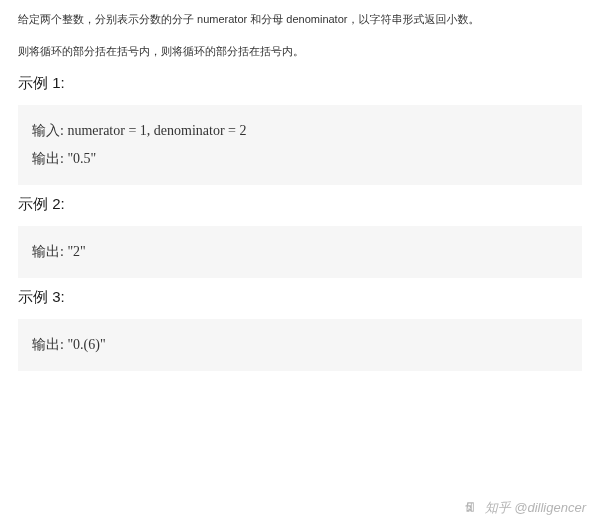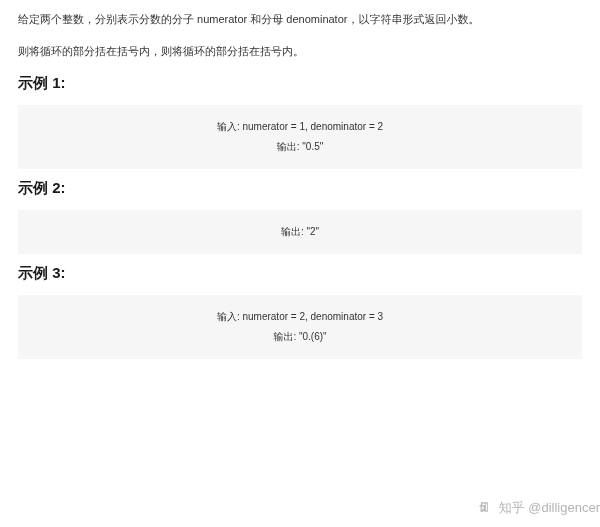"示例 1:" .example-heading { font-weight: 700 -> 400 }
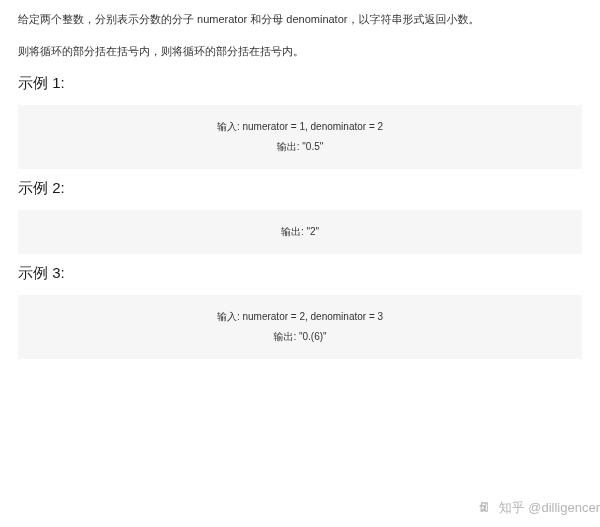"输入: numerator = 1, denominator" .code-block { font-family: Liberation Sans, sans-serif -> Liberation Serif, serif; font-size: 10px -> 14px; text-align: center -> none }
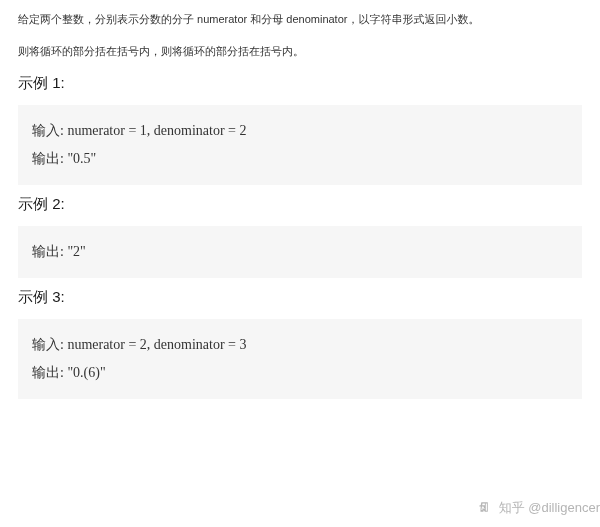"输入: numerator = 2, denominator" span.code-line { html: <span>输入: numerator = 2, denominator = 3</span> -> none }
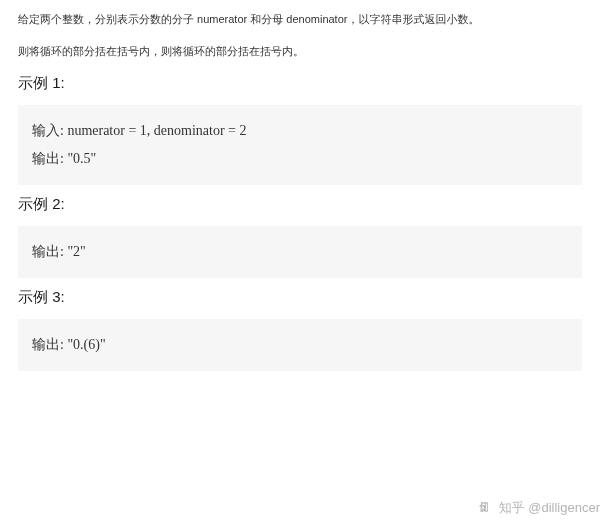"知乎 @dilligencer" .watermark { font-style: none -> italic; right: 0 -> 14px }
